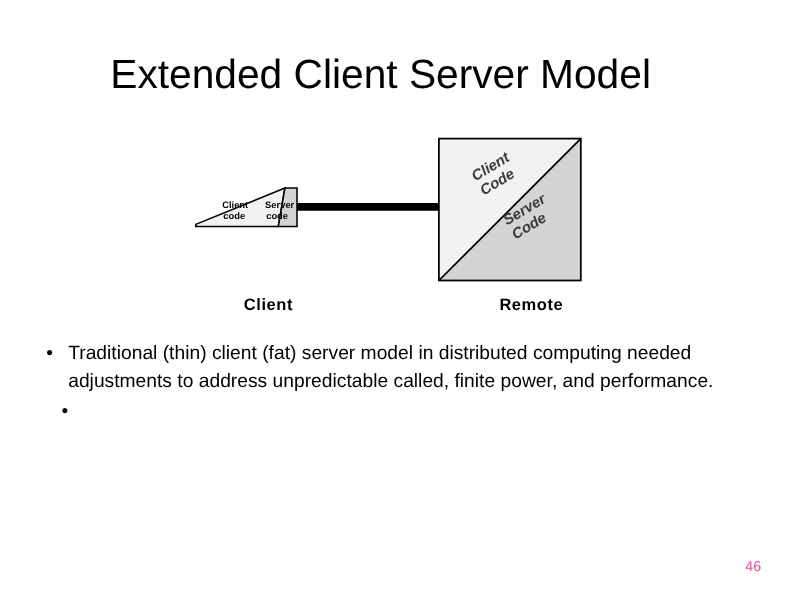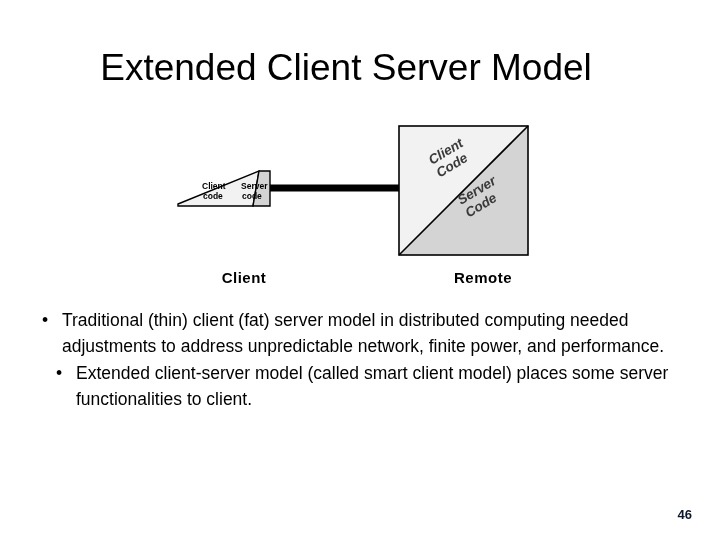"Traditional (thin) client (fat) server" span { text: network -> called }
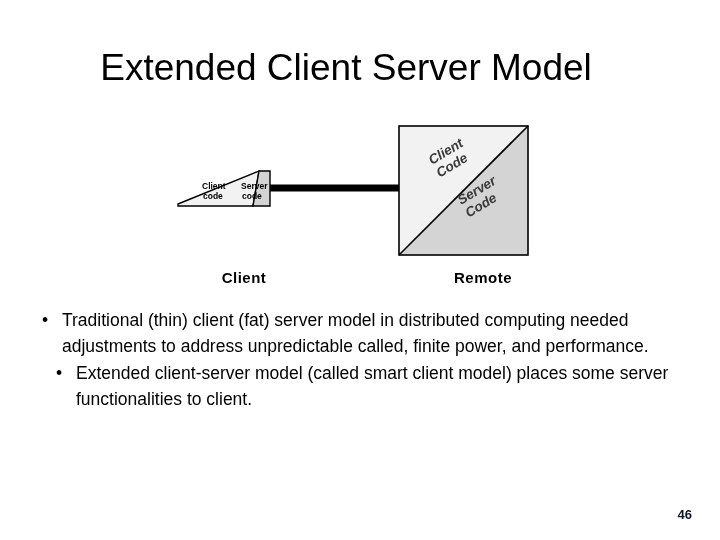"Extended client-server model (called" span { html: <span>Extended client-server model (called smart client model) places some server functionalities to client.</span> -> none }
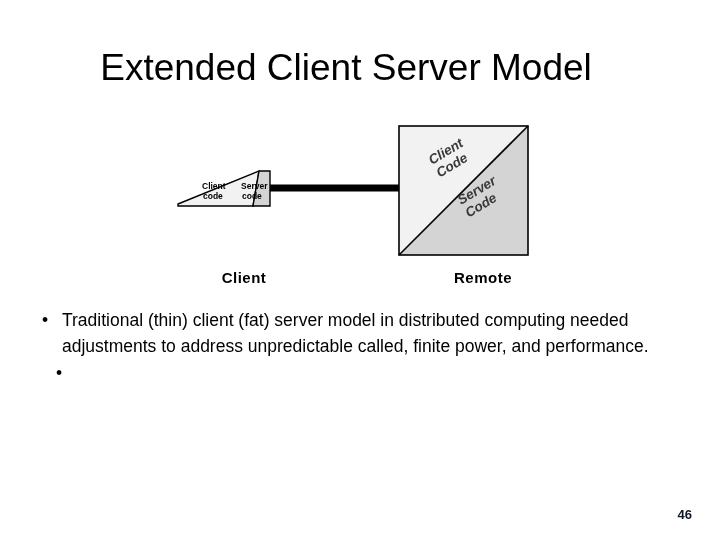"46" #page-number { color: #0f172a -> #ec4899; font-weight: bold -> none }
